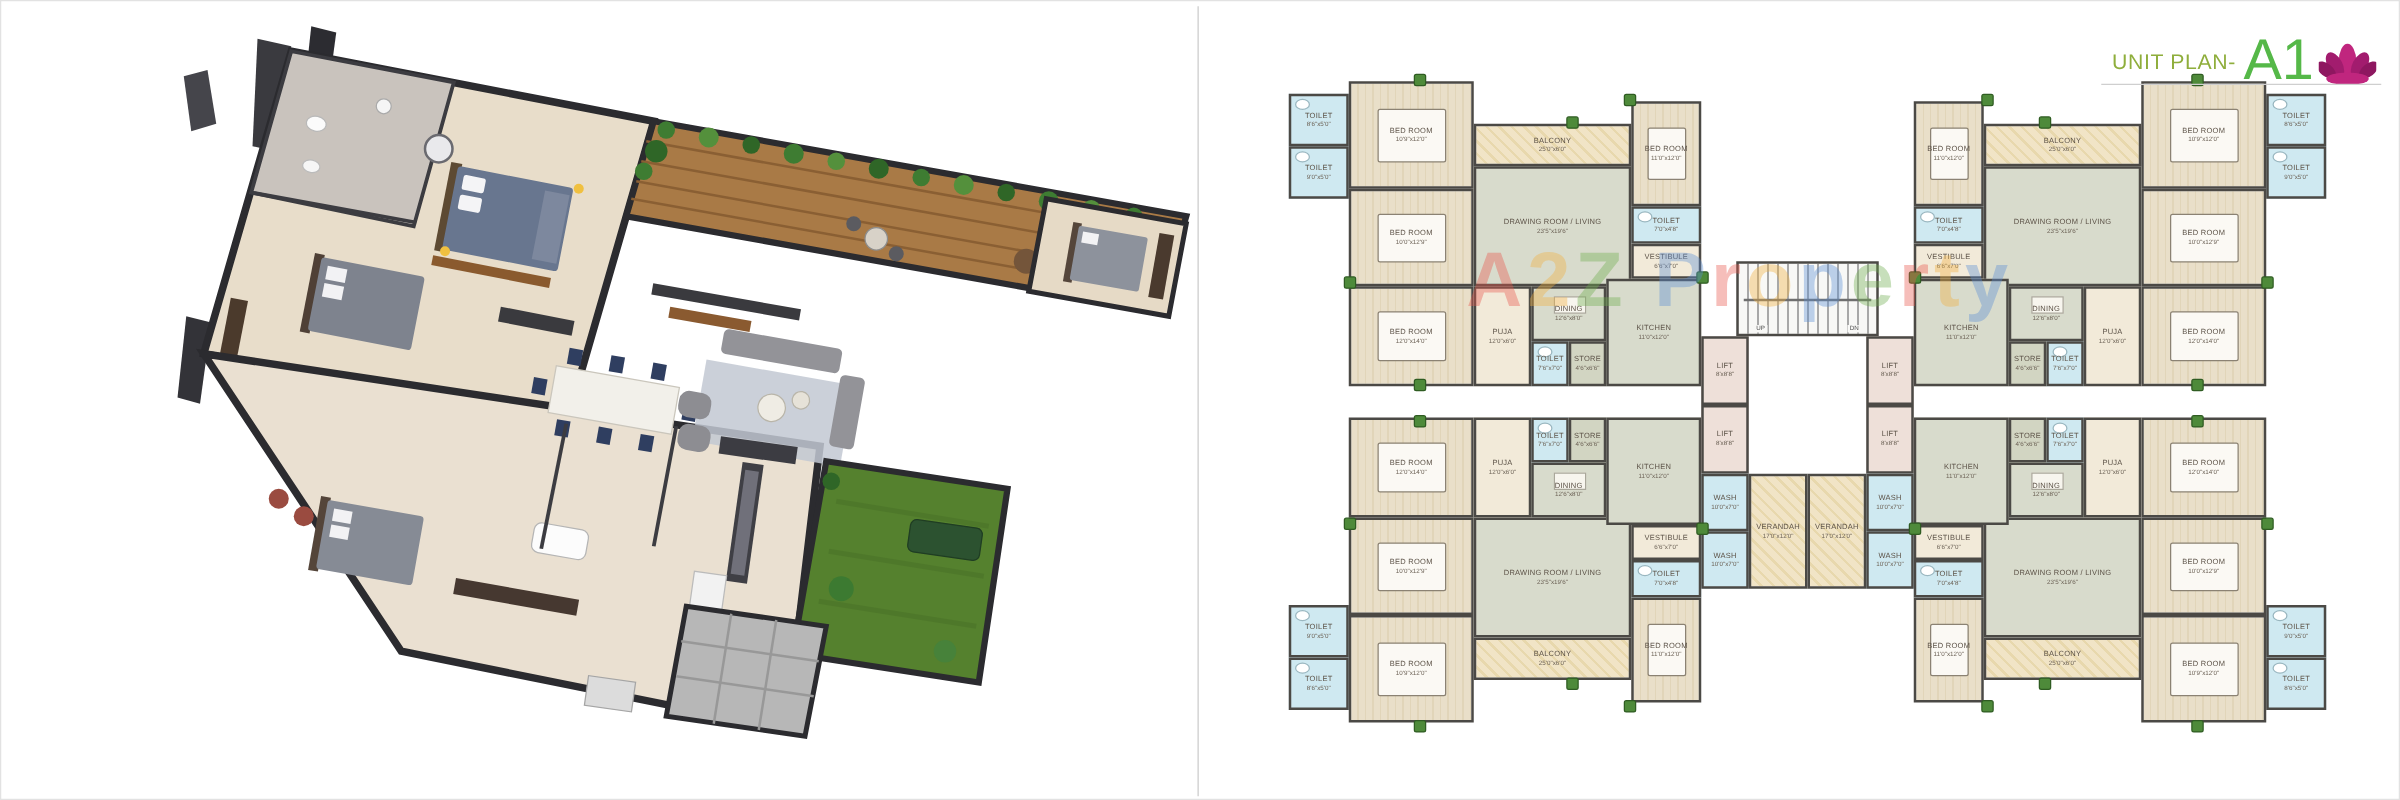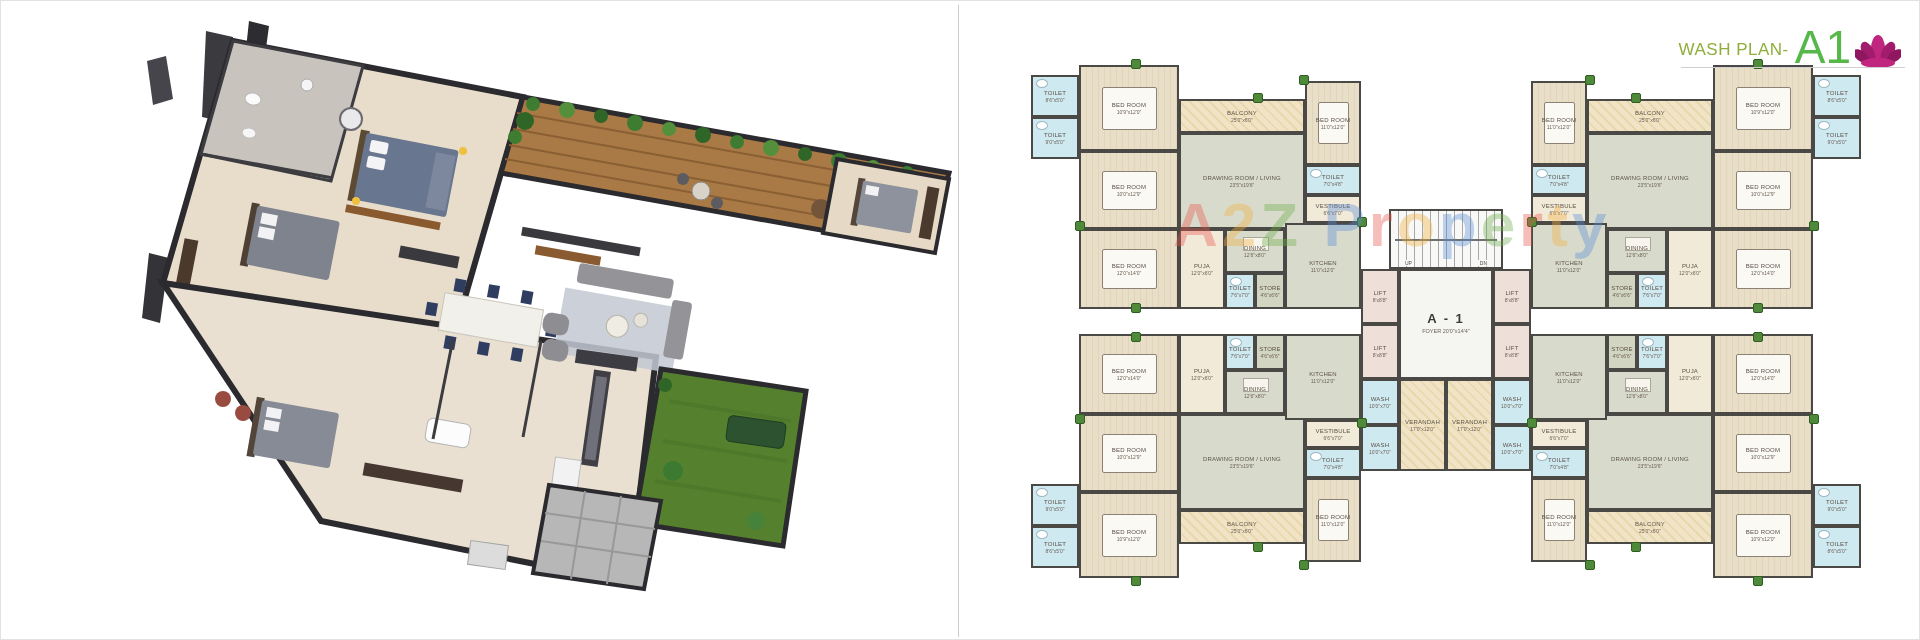"WASH PLAN-" span.lbl { text: WASH -> UNIT }
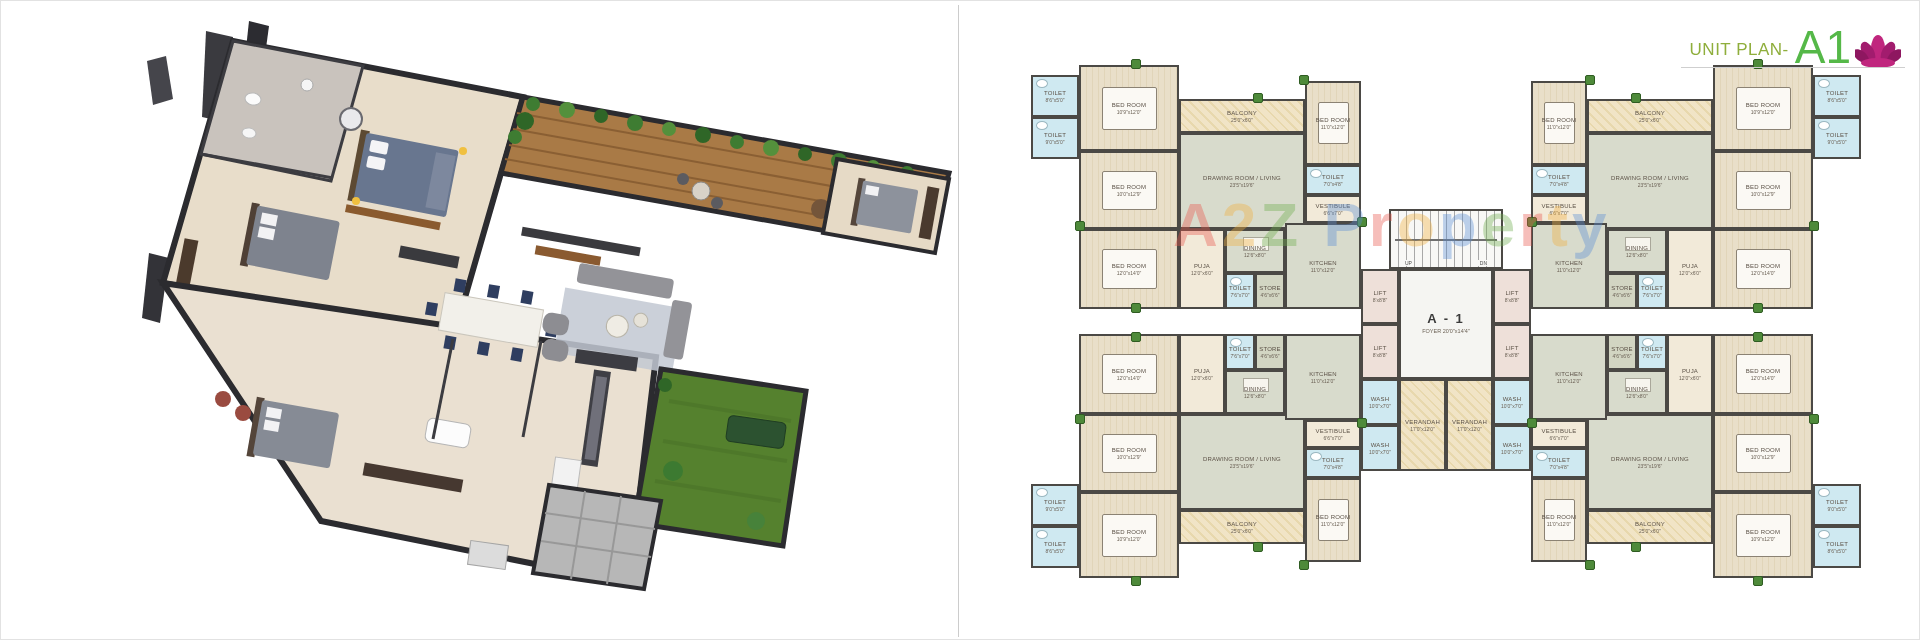"A - 1" div.room { html: <div> <span>A - 1</span> <span>FOYER 20'0"x14'4"</span> </div> -> none }
